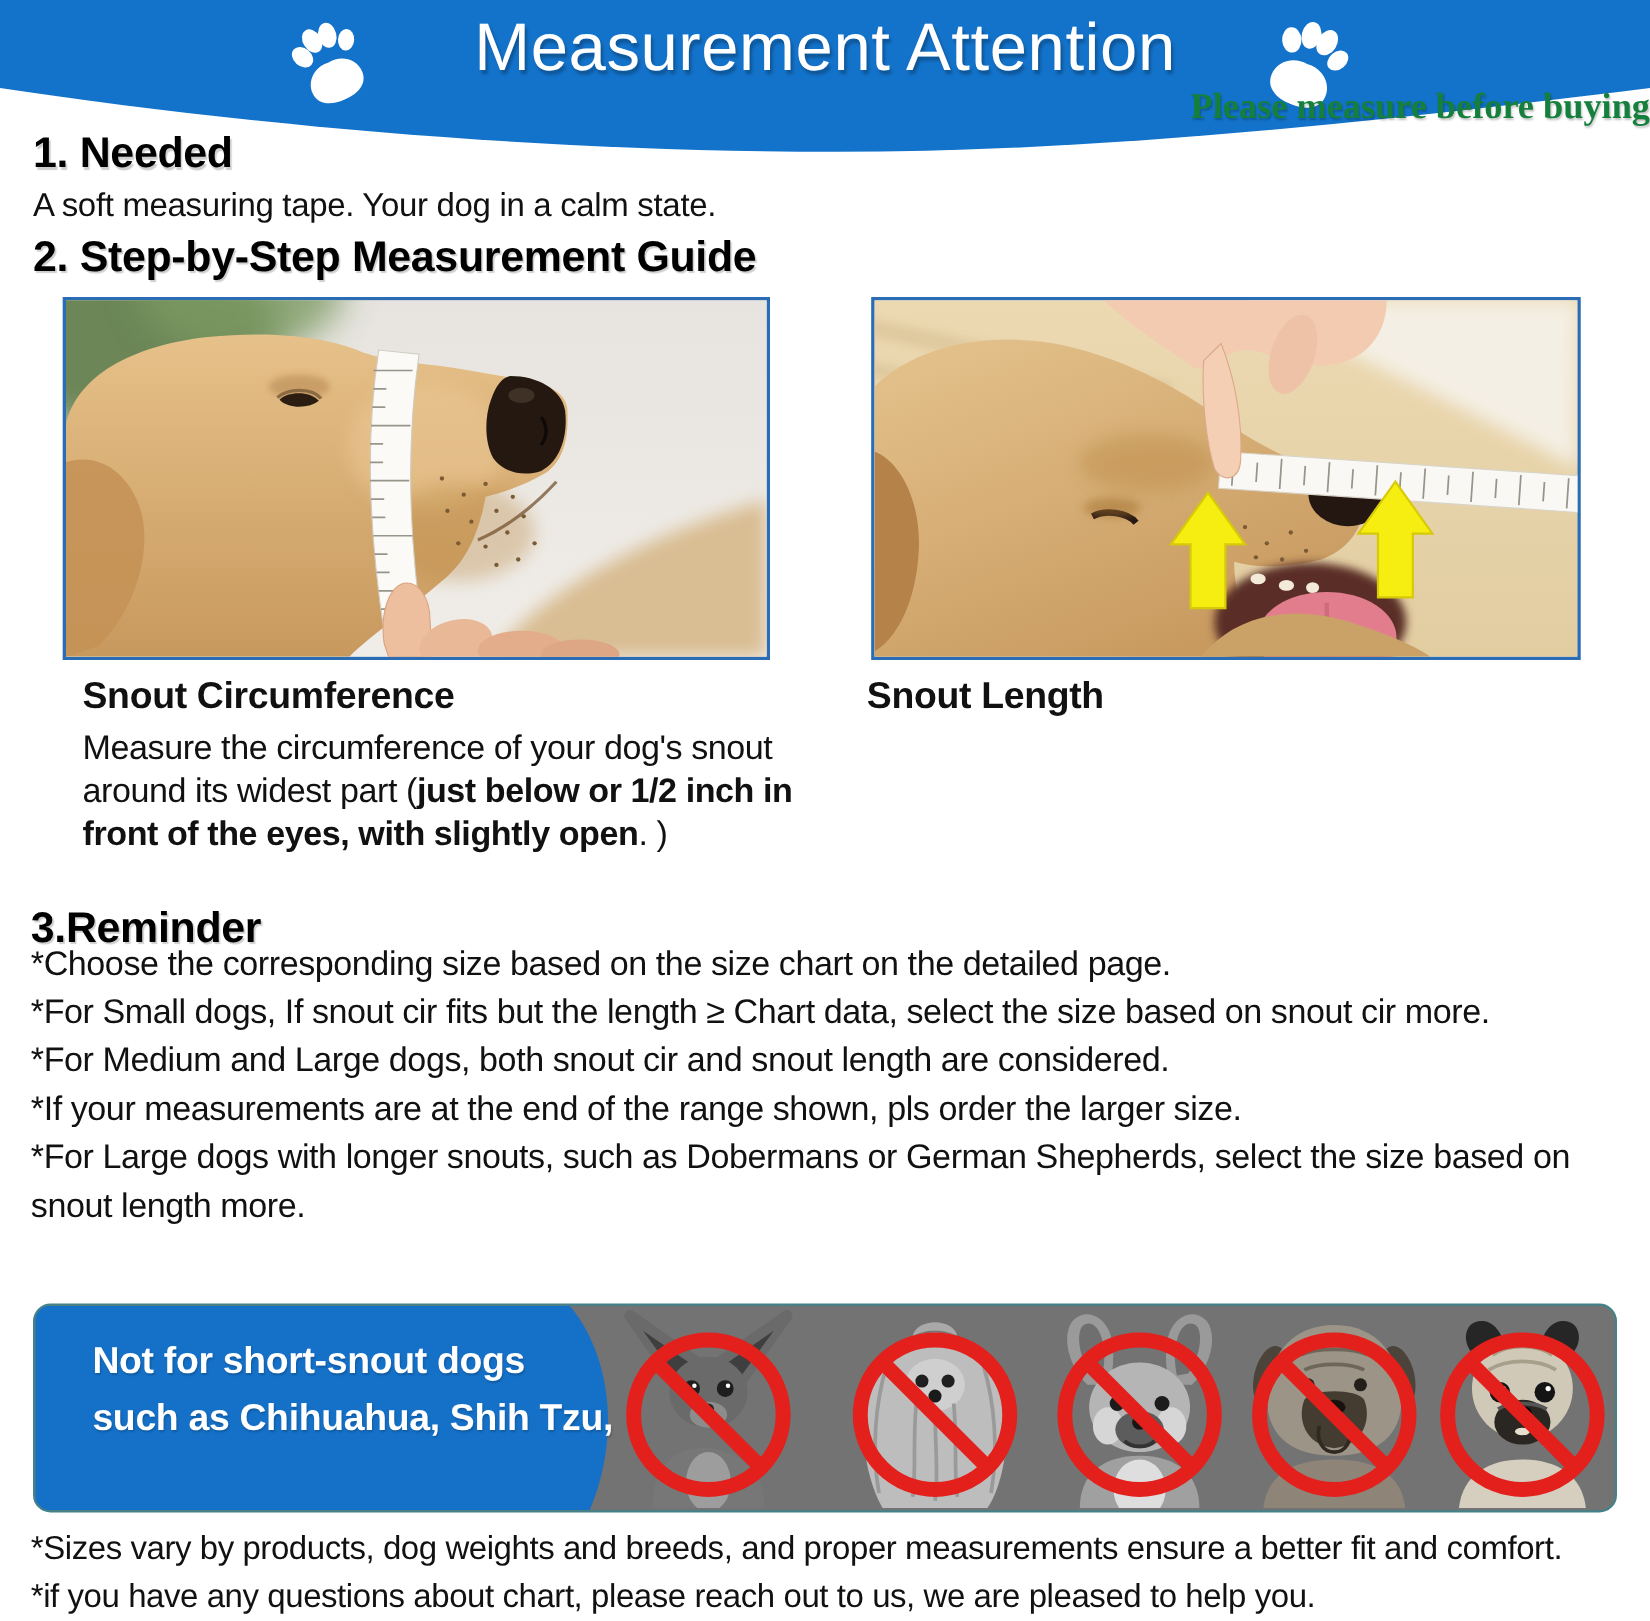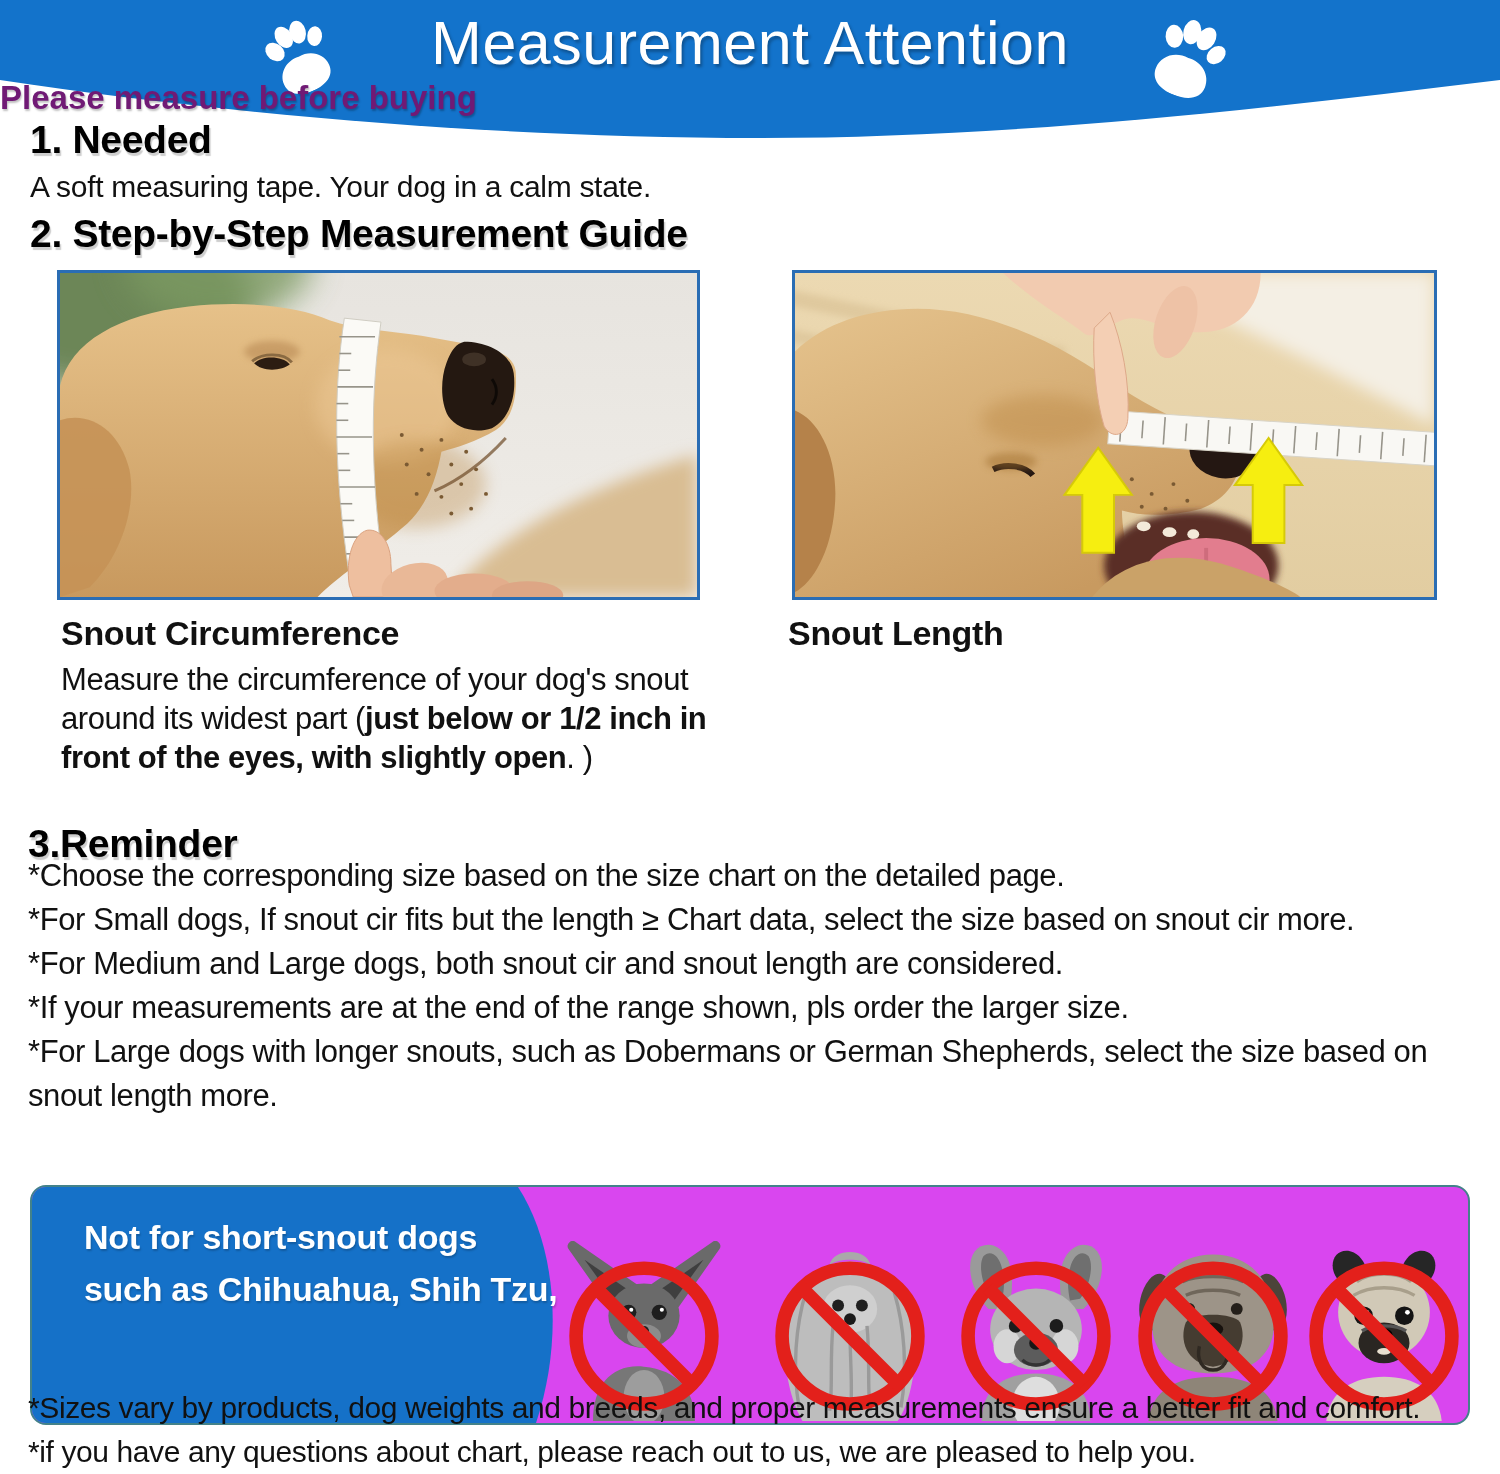"Please measure before buying" .subtitle { color: #701a75 -> #15803d; font-family: none -> Liberation Serif, serif; text-align: left -> right }
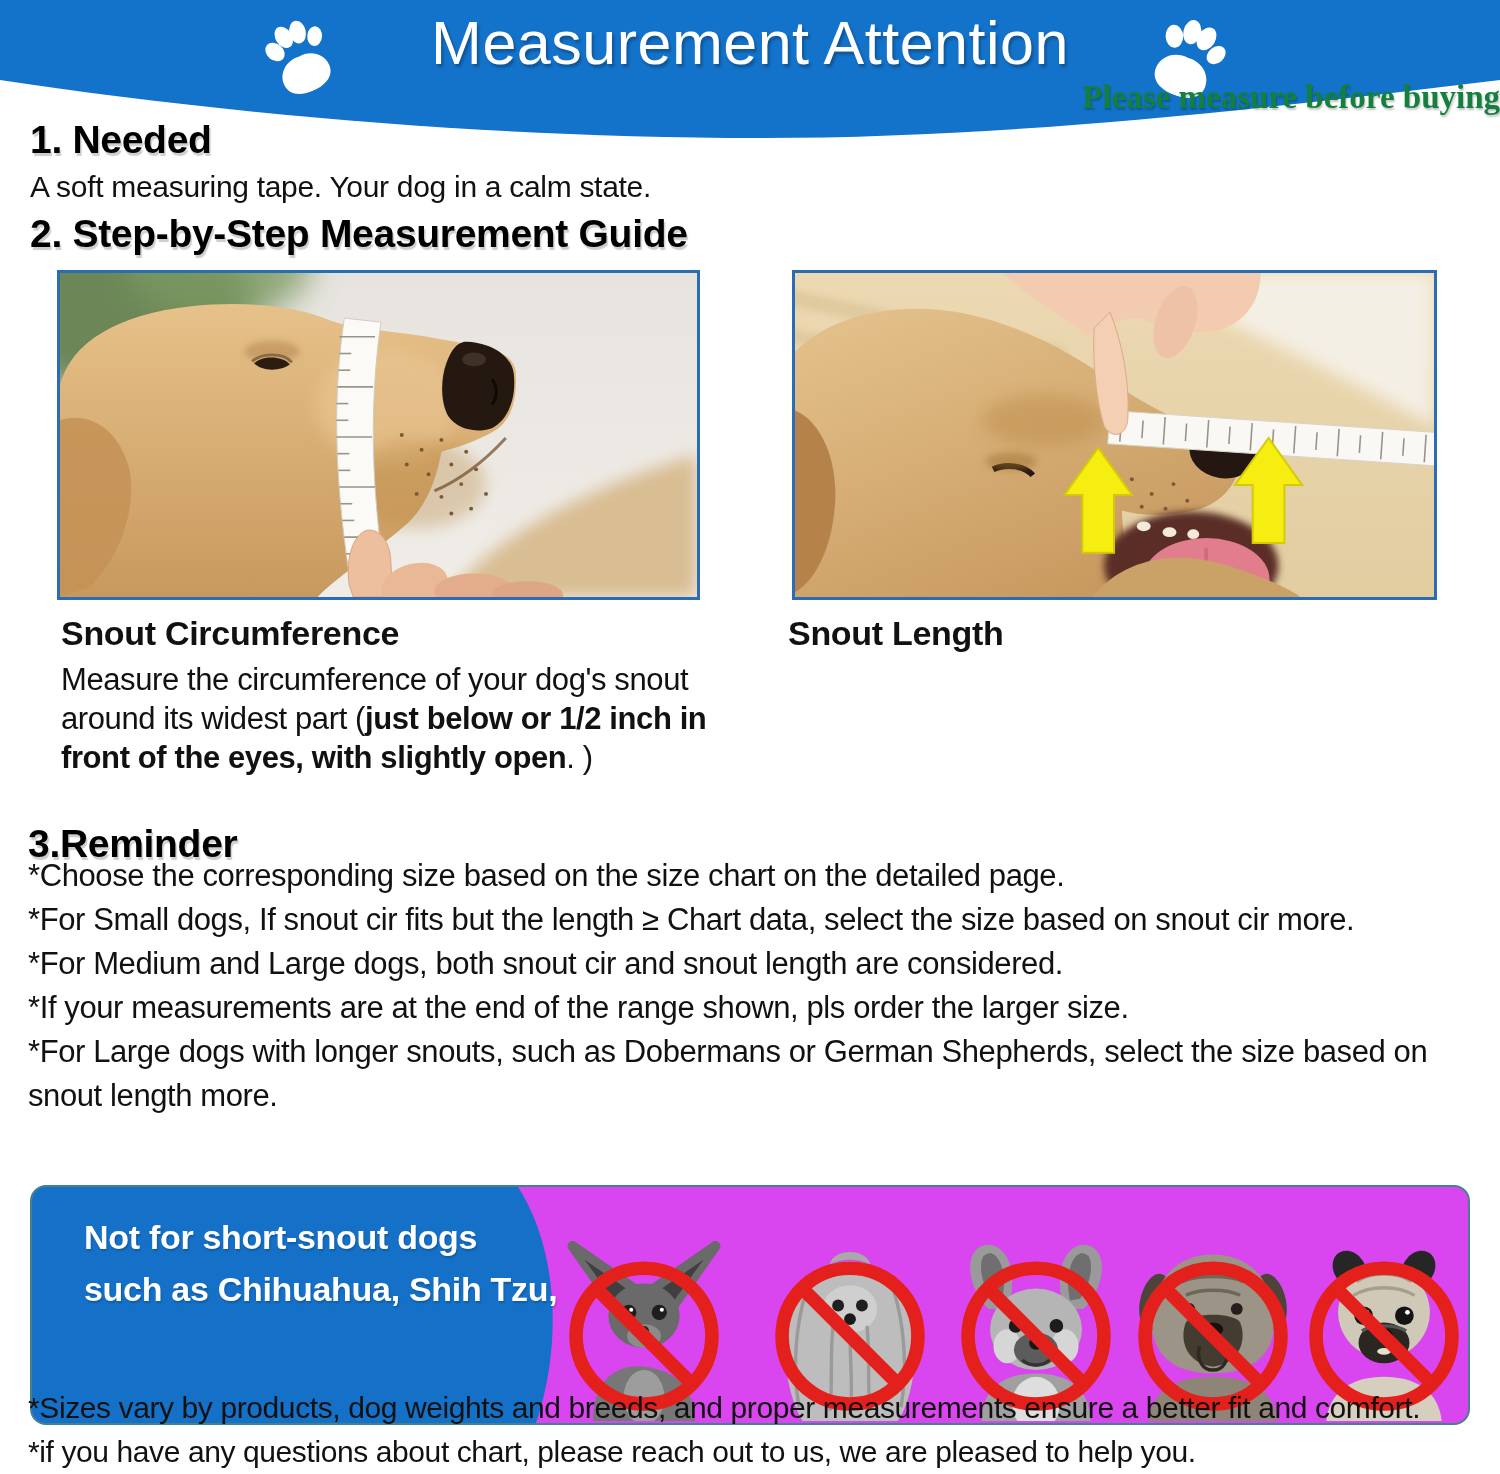"Snout Circumference" #cap-left { left: 61px -> 75px }
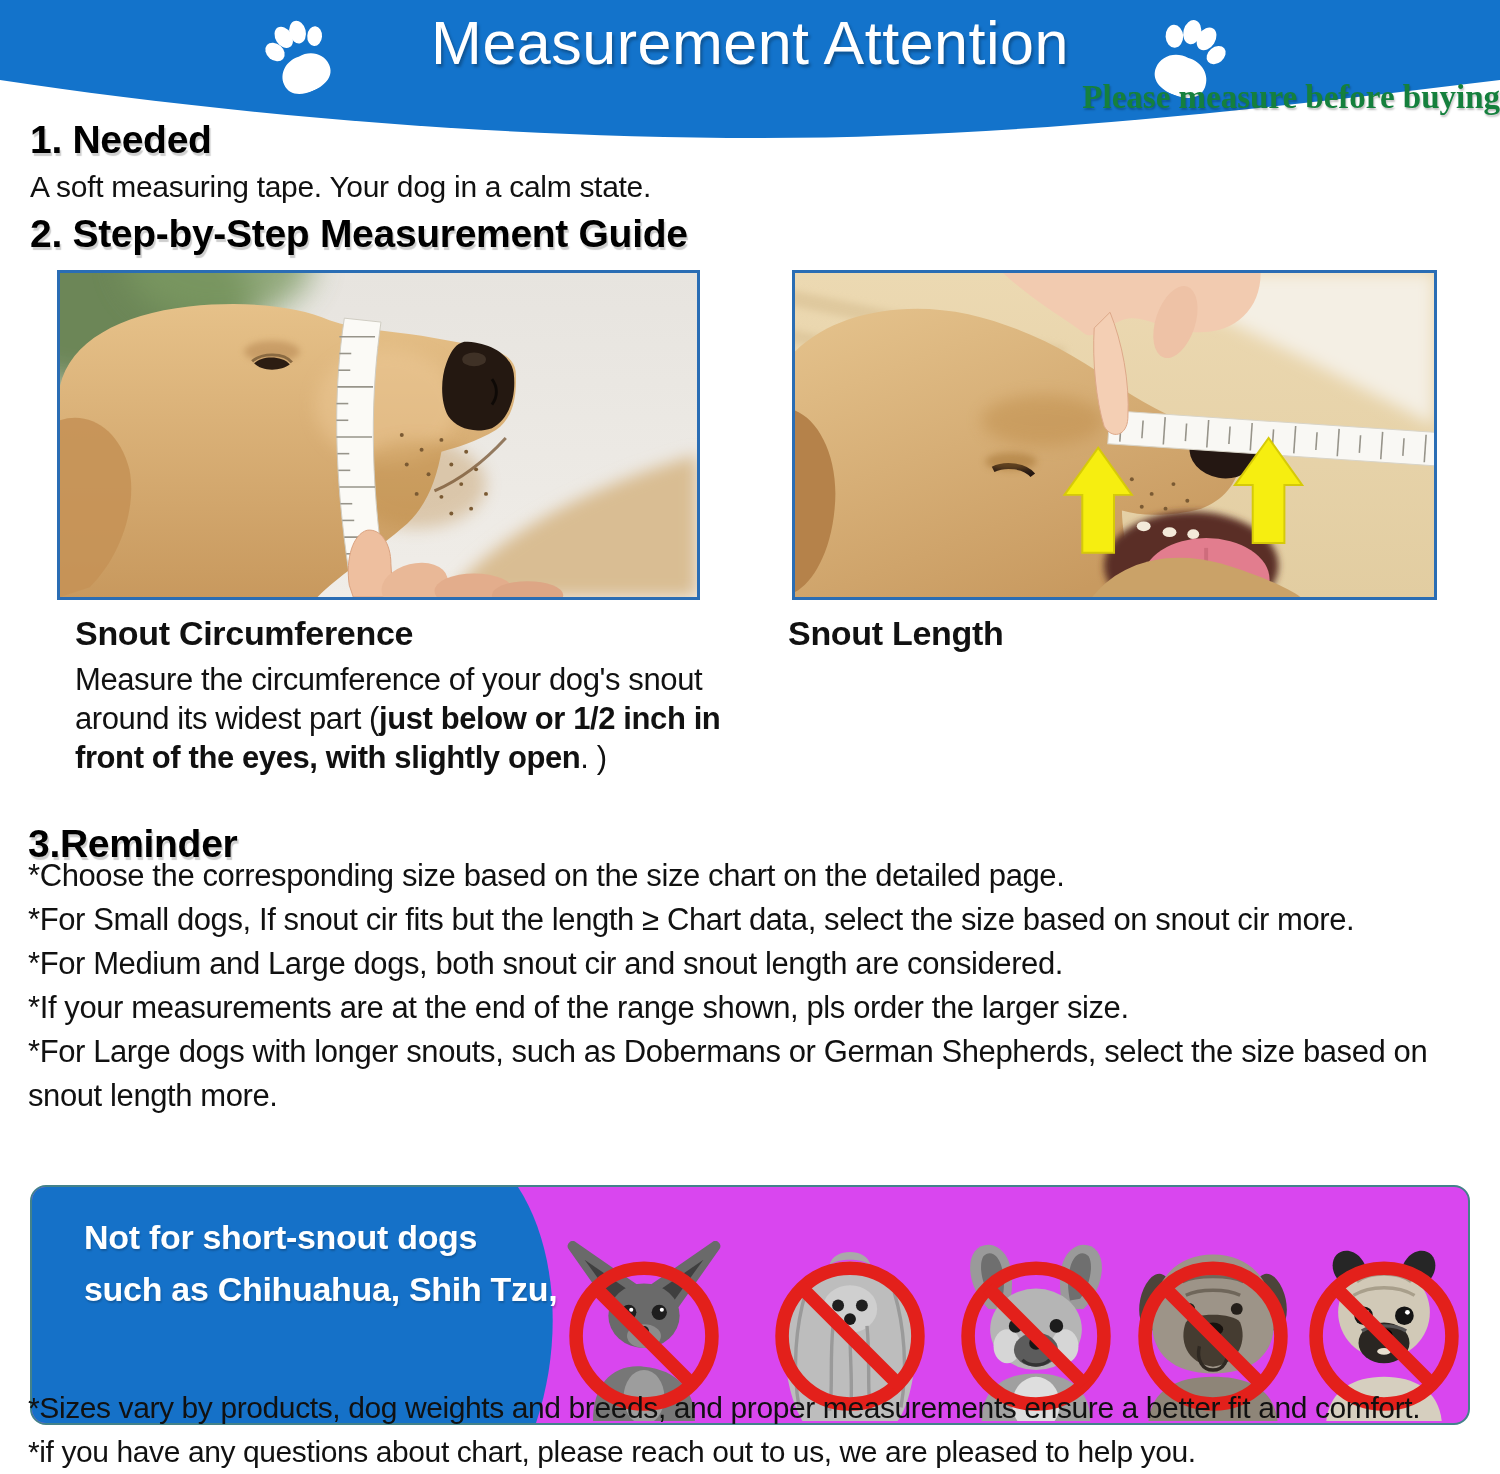"Not for short-snout dogs" #notbox { background: #d946ef -> #737373; height: 240px -> 190px }
